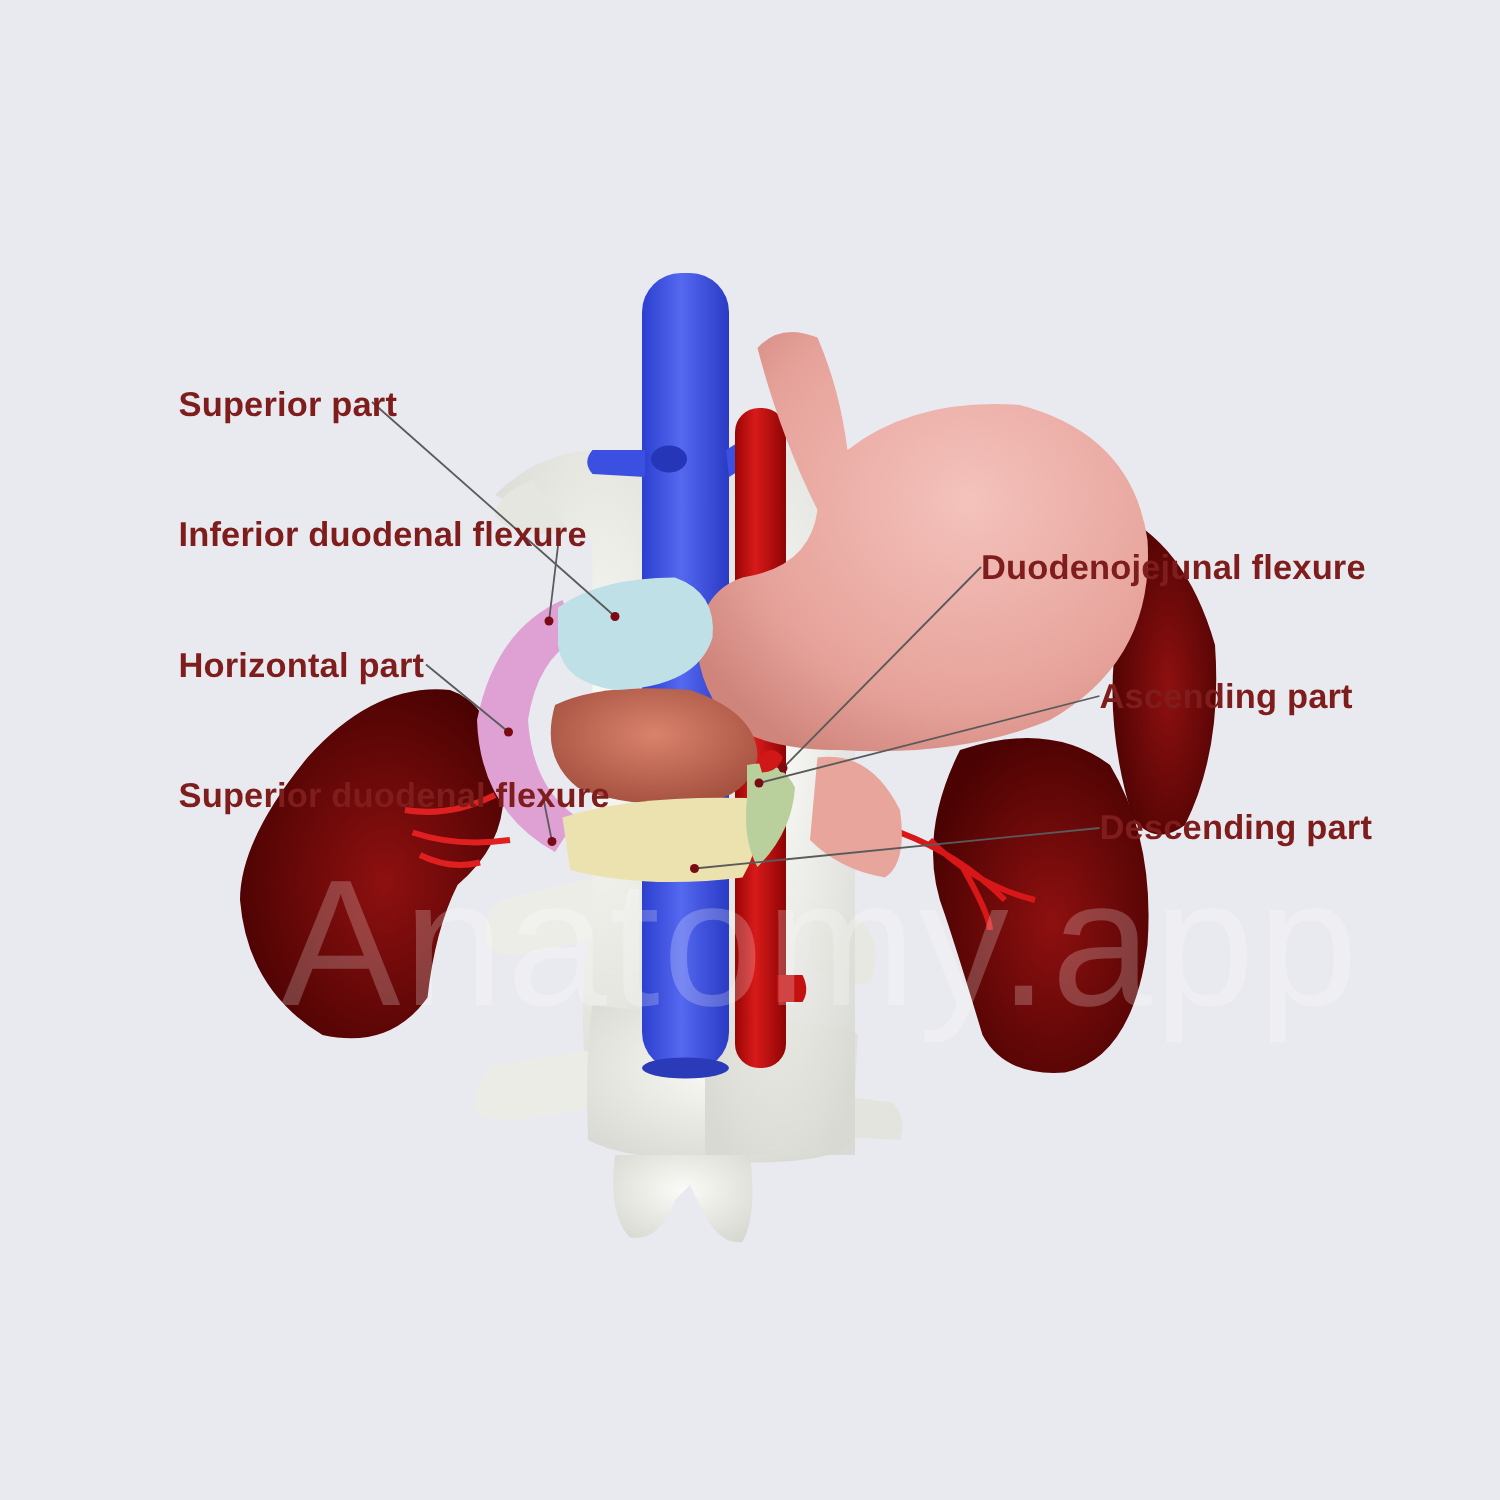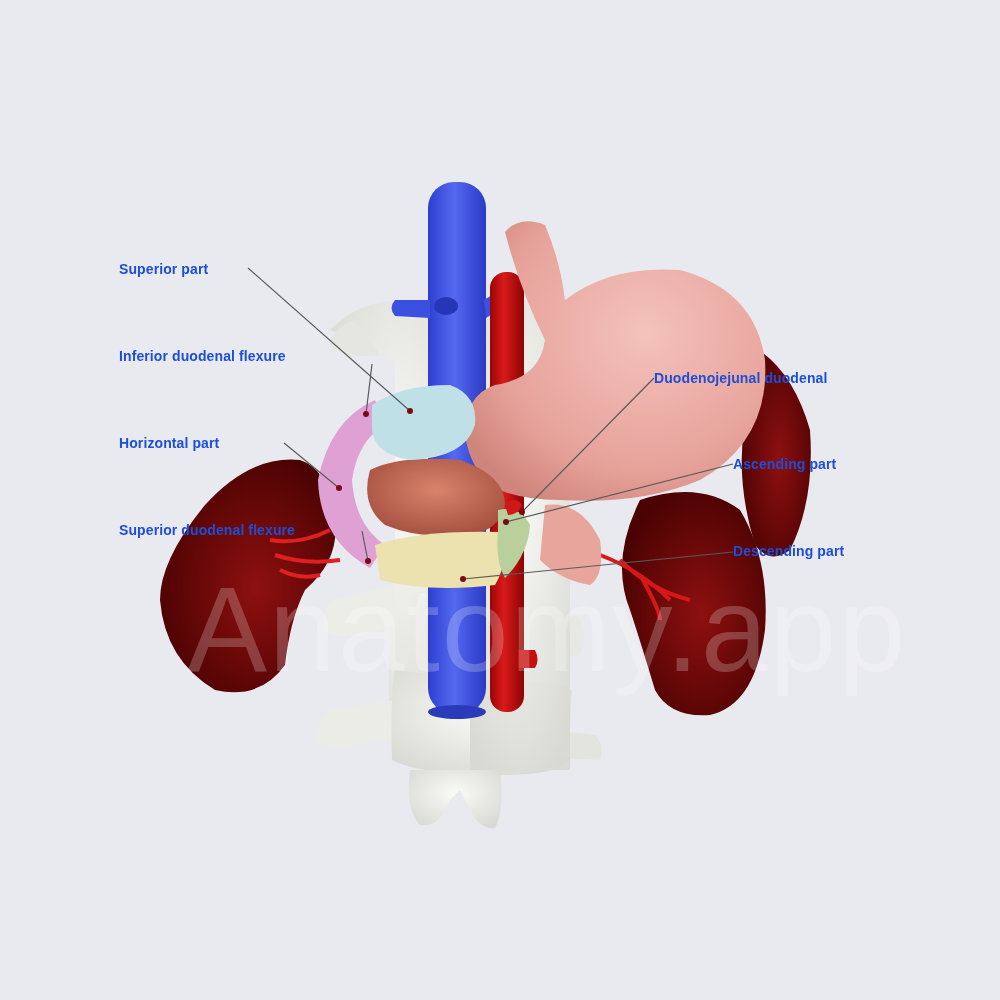"Superior part" .label { color: #1d4ed8 -> #7f1d1d; font-size: 14px -> 23px }
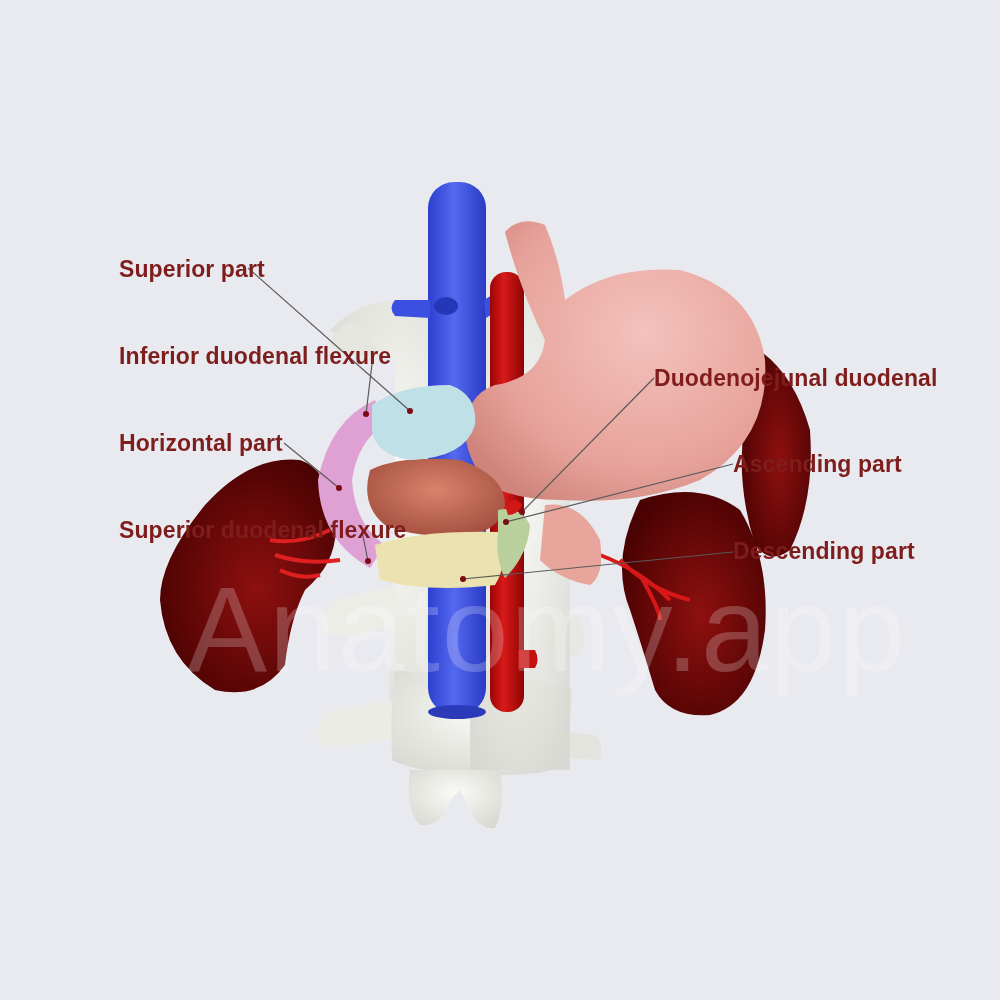"Duodenojejunal duodenal" div.label { text: duodenal -> flexure }
